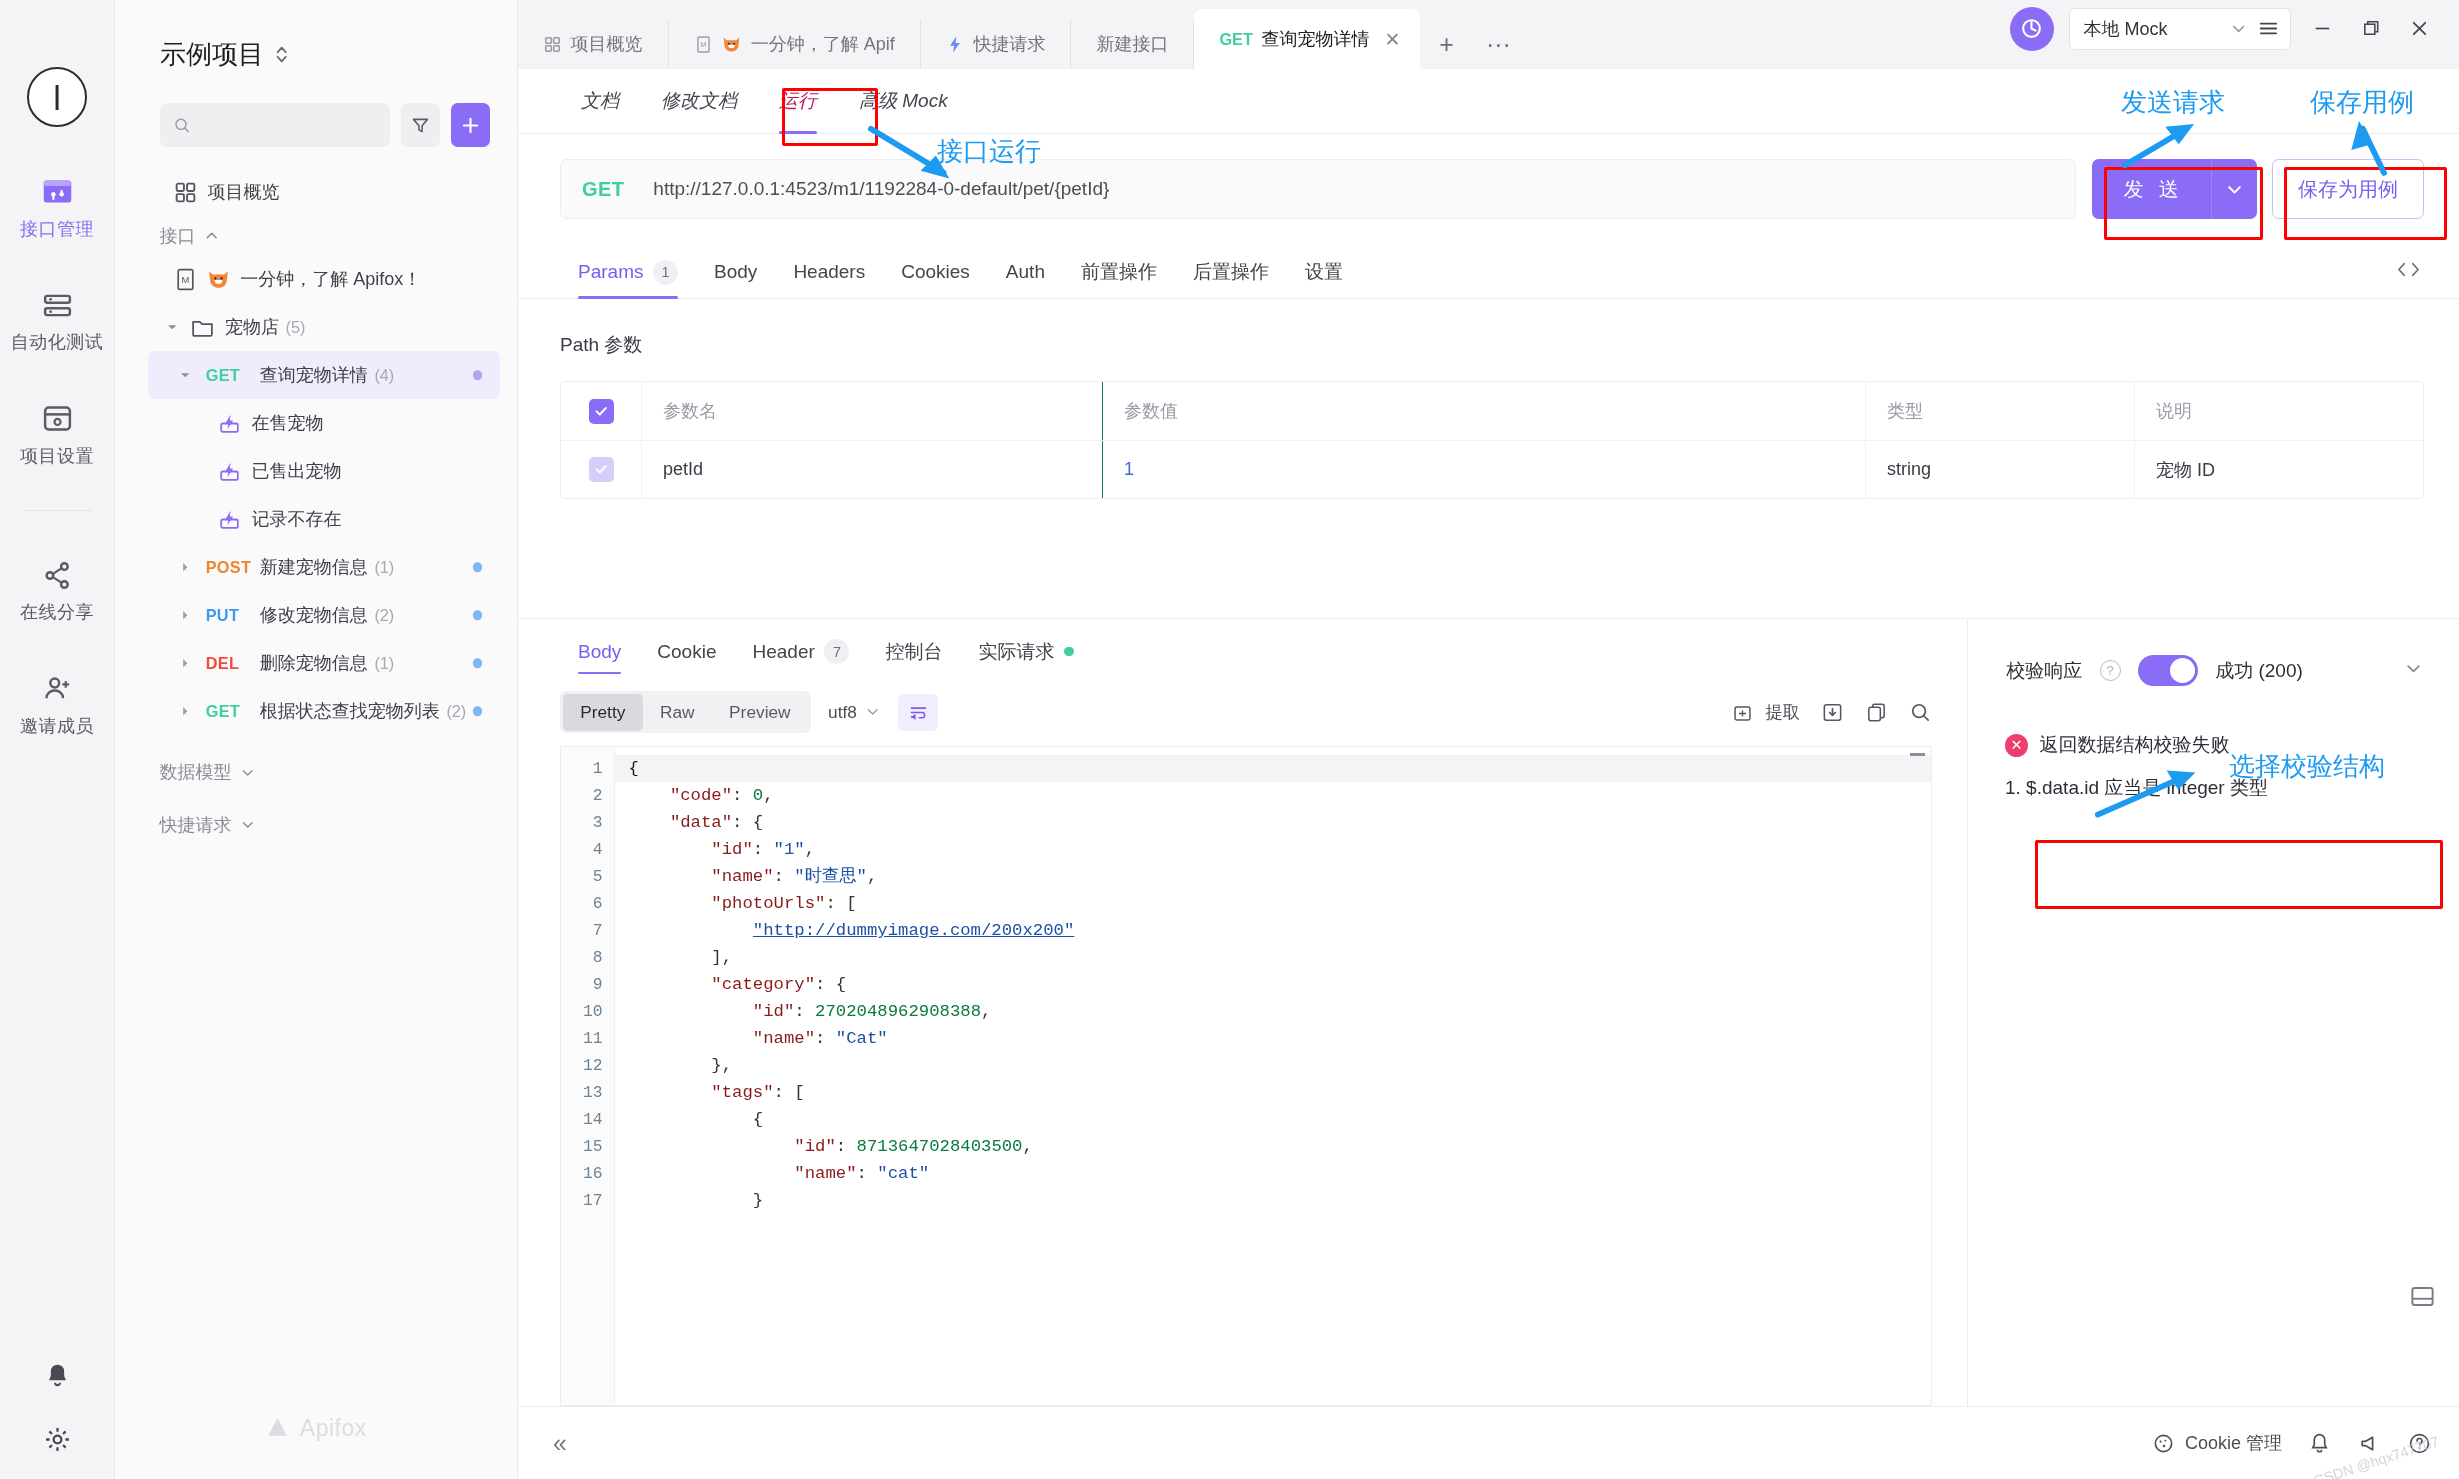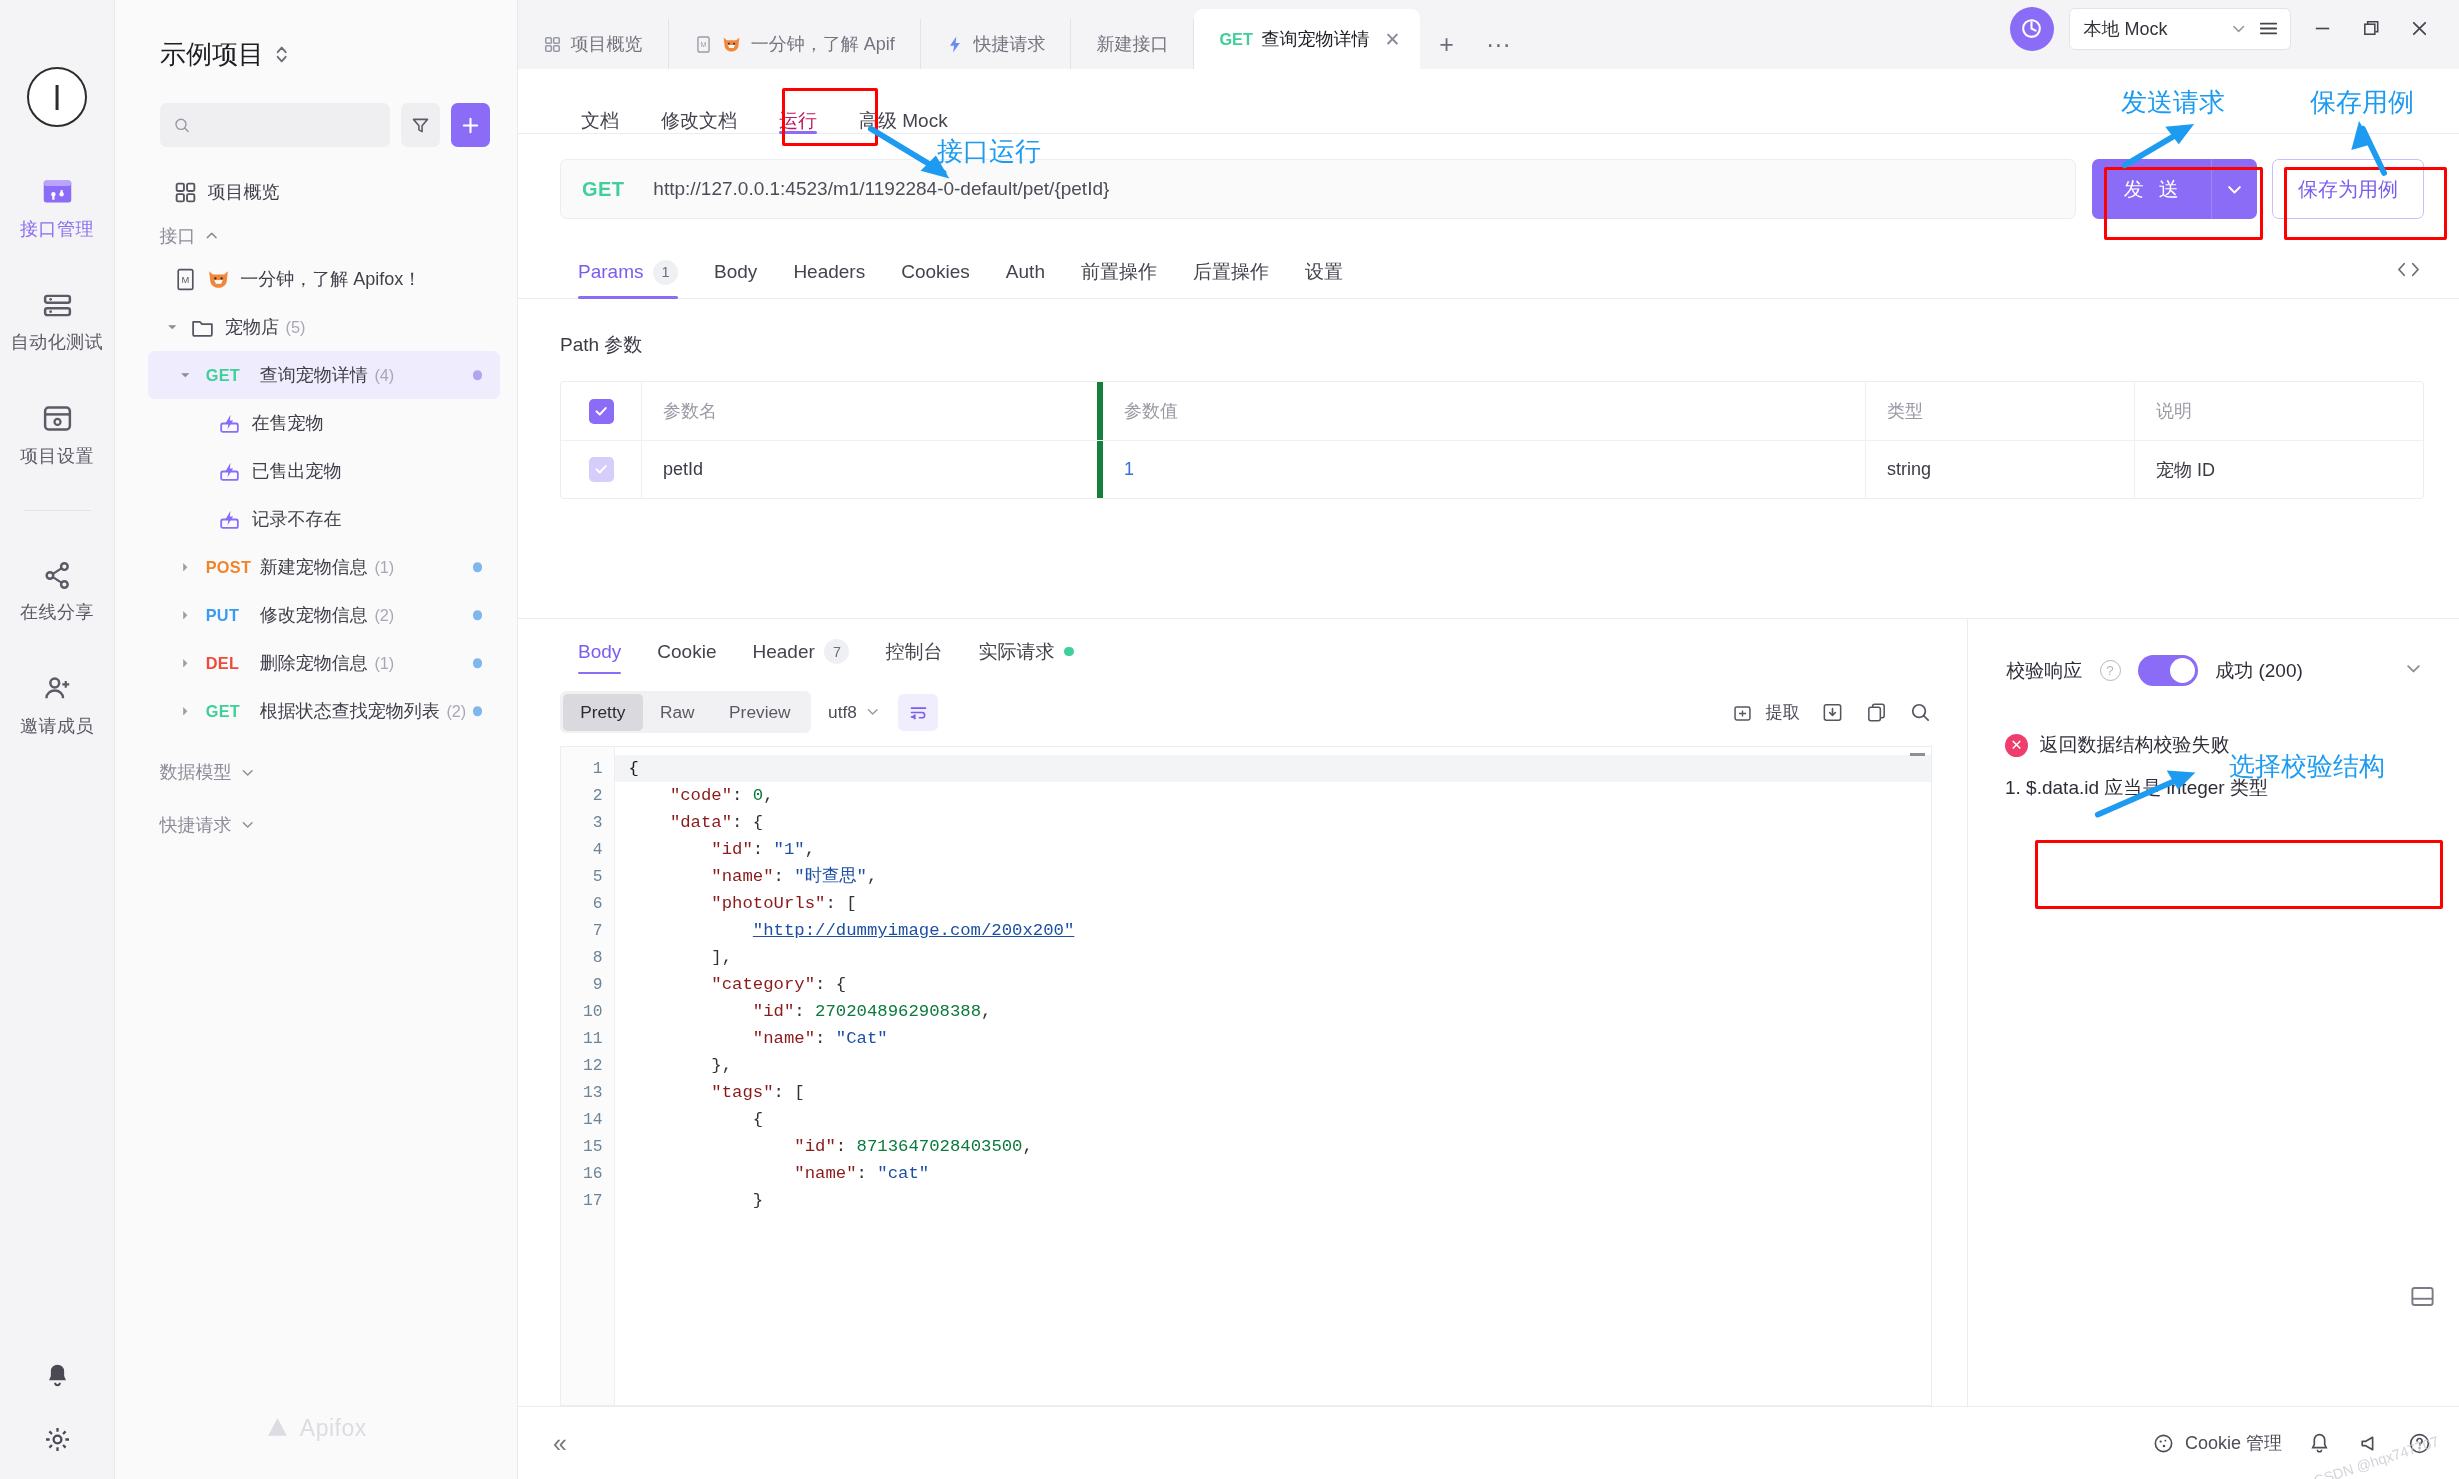"文档" .subtab { align-items: flex-end -> center; font-style: none -> italic }
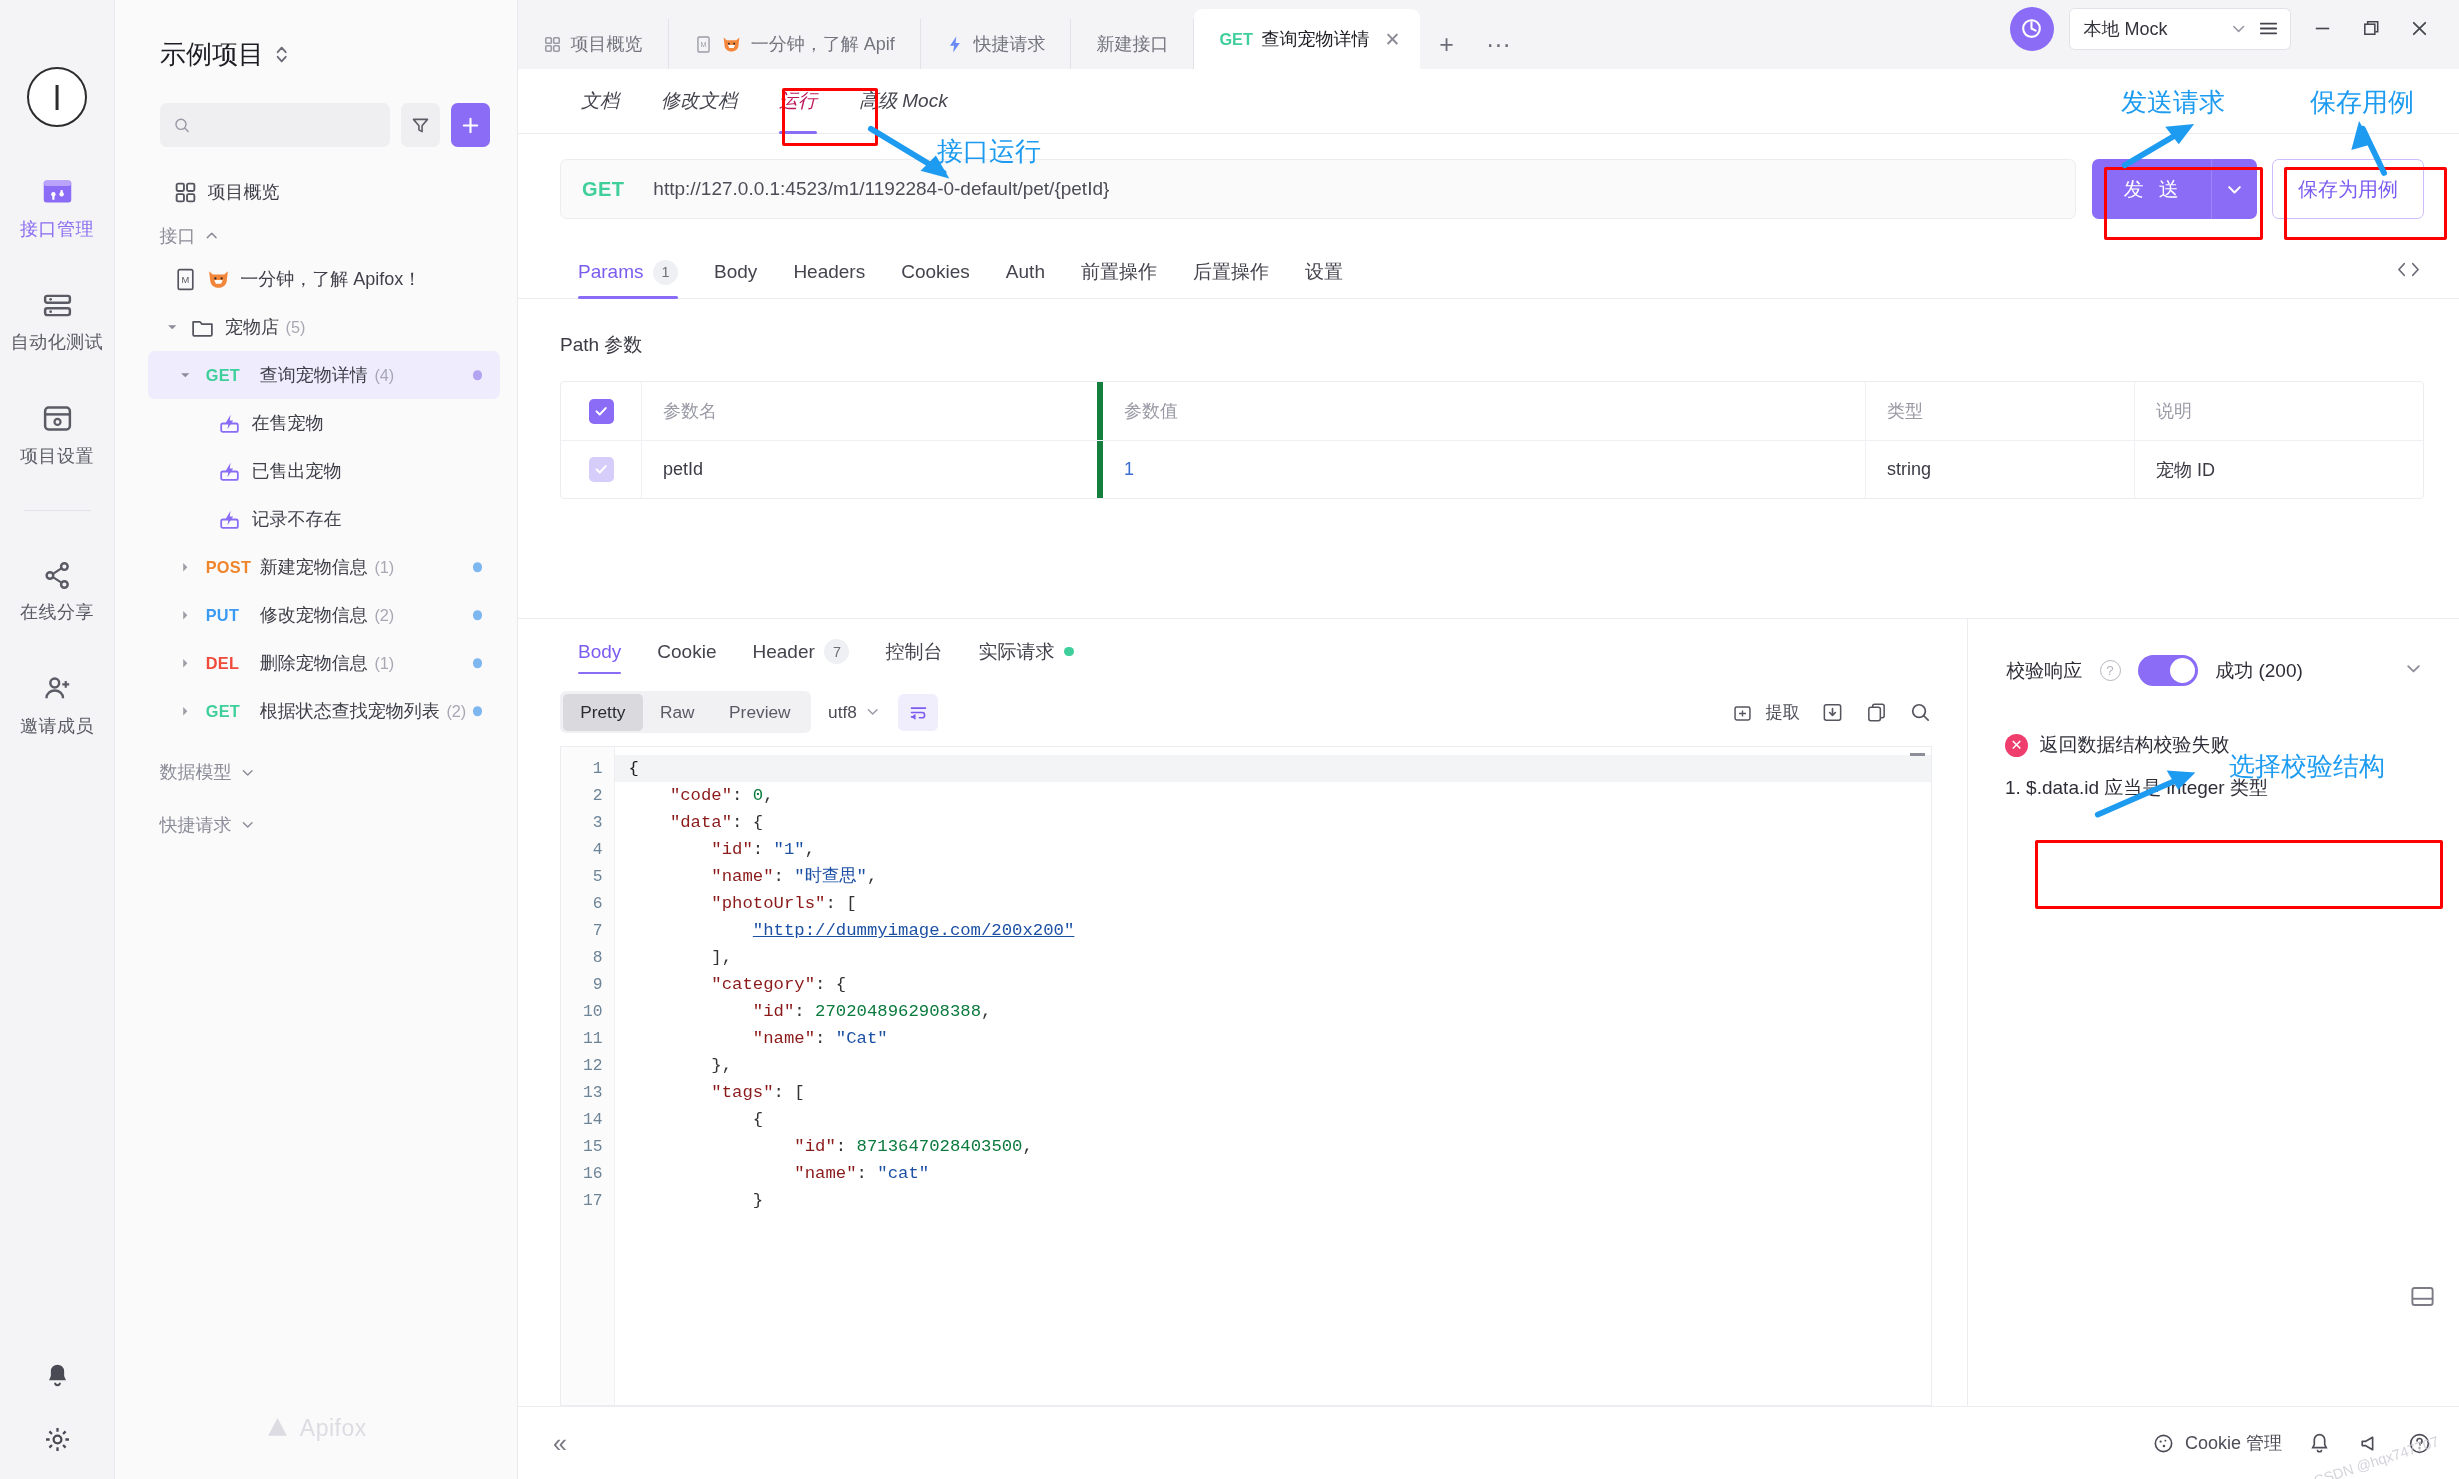"参数名" .col-name { border-right: 6px solid #15803d -> 1px solid #15803d }
